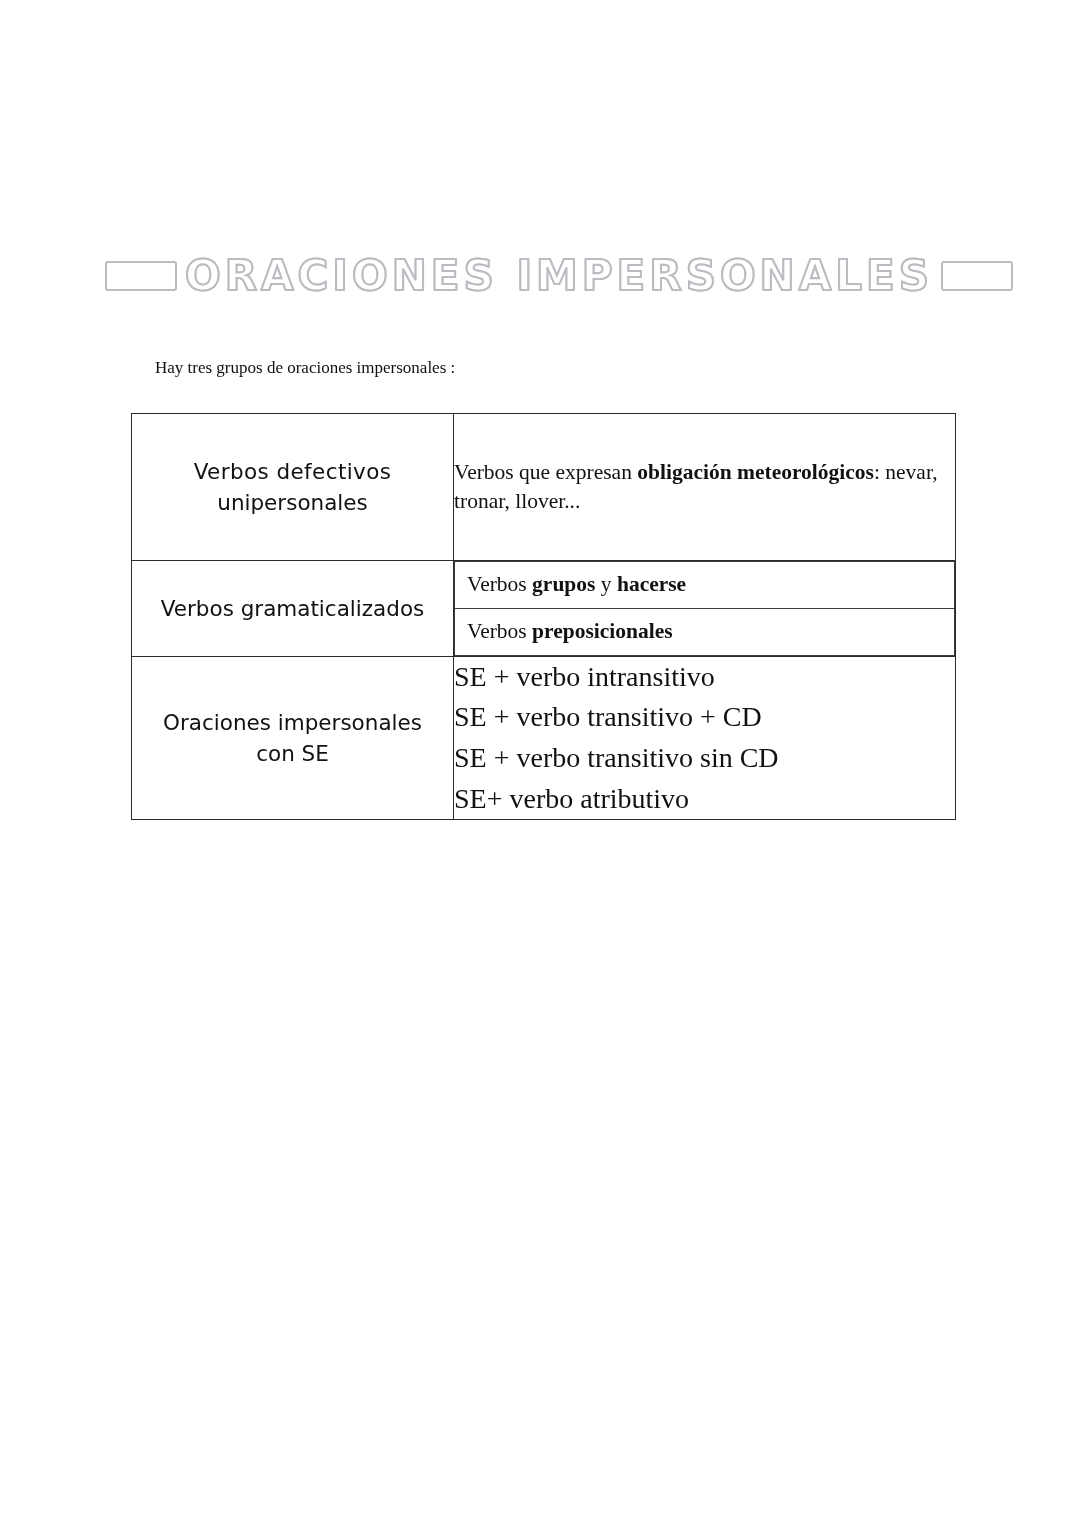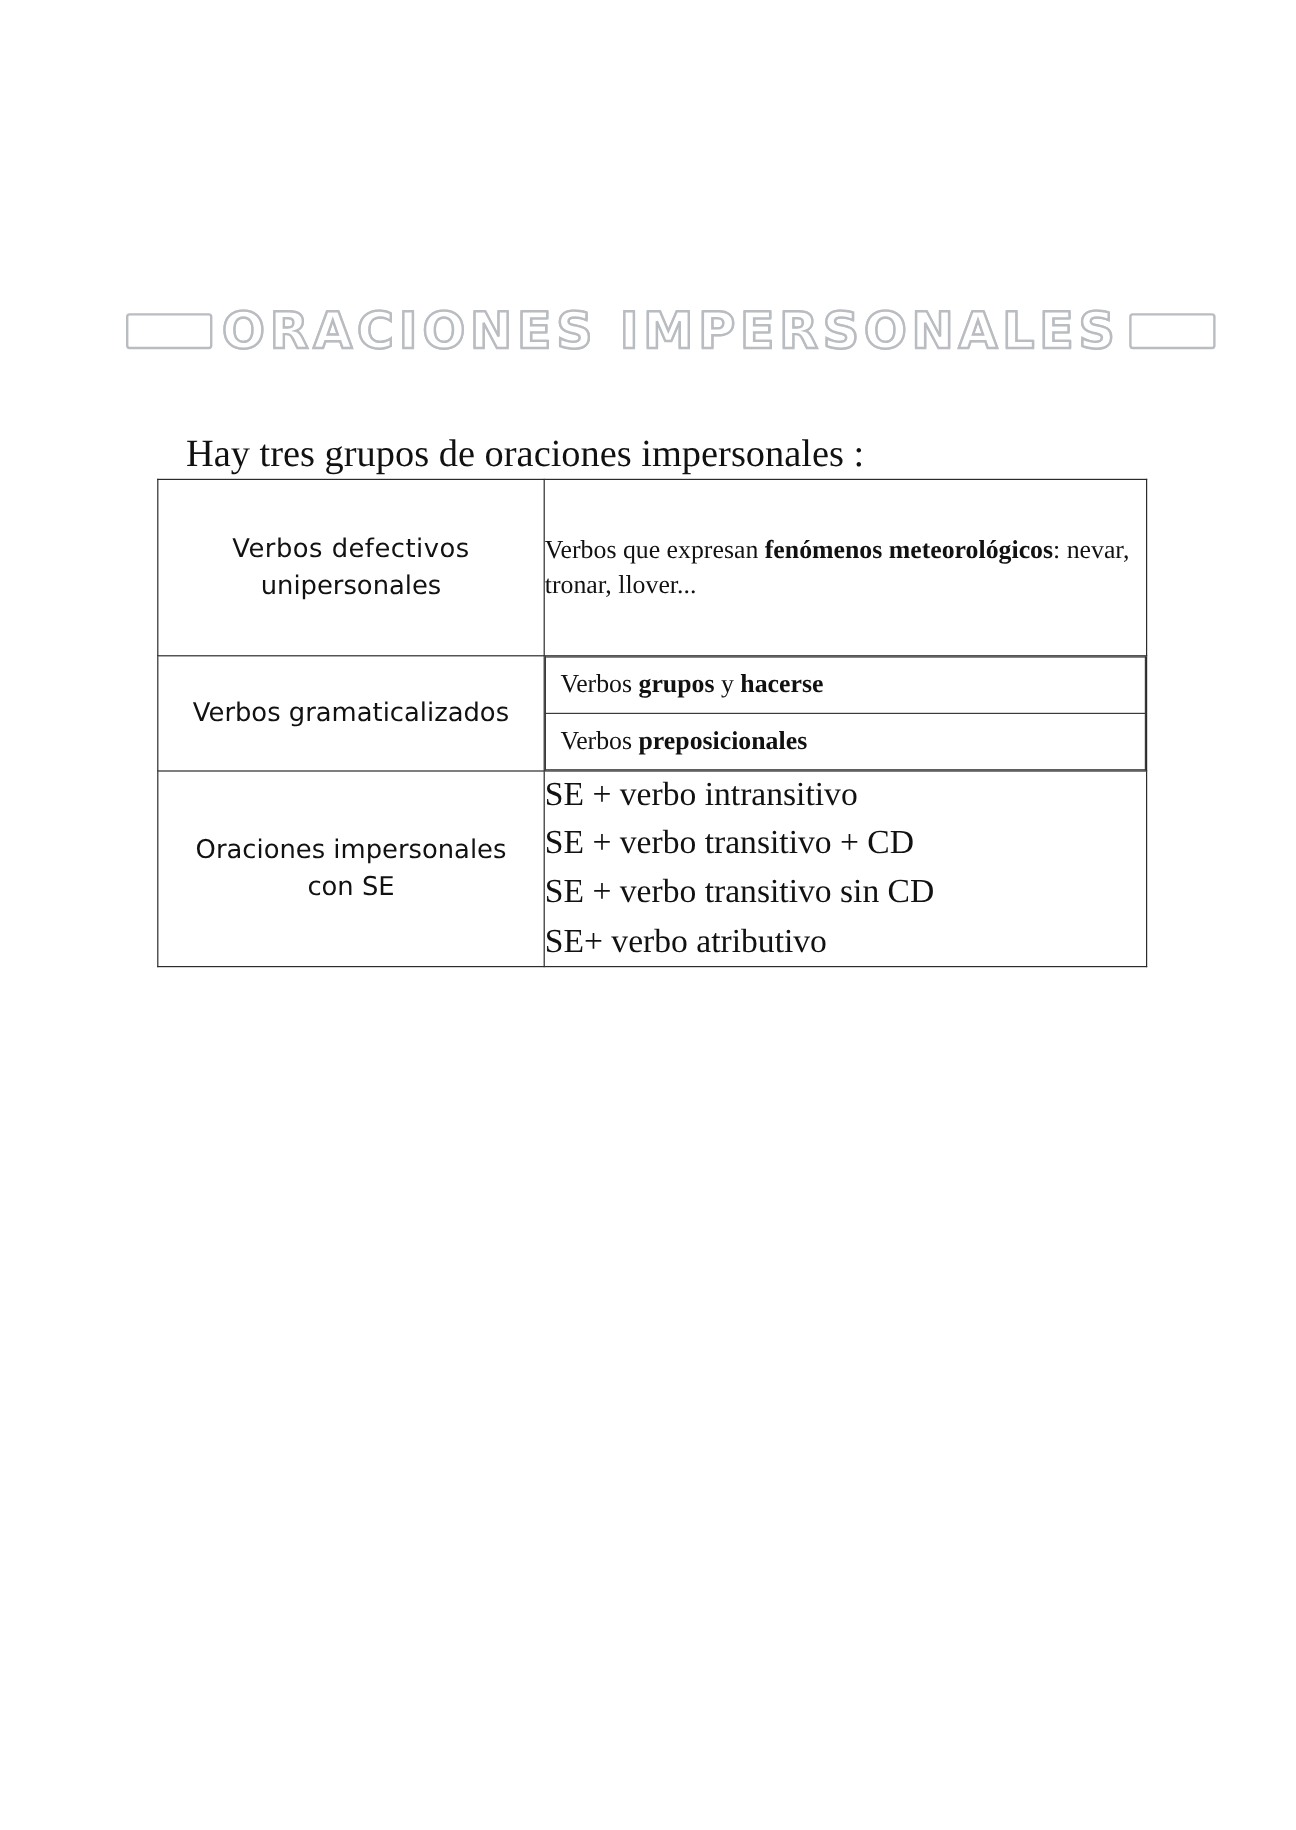"Hay tres grupos de oraciones" .intro { font-size: 32px -> 17px }
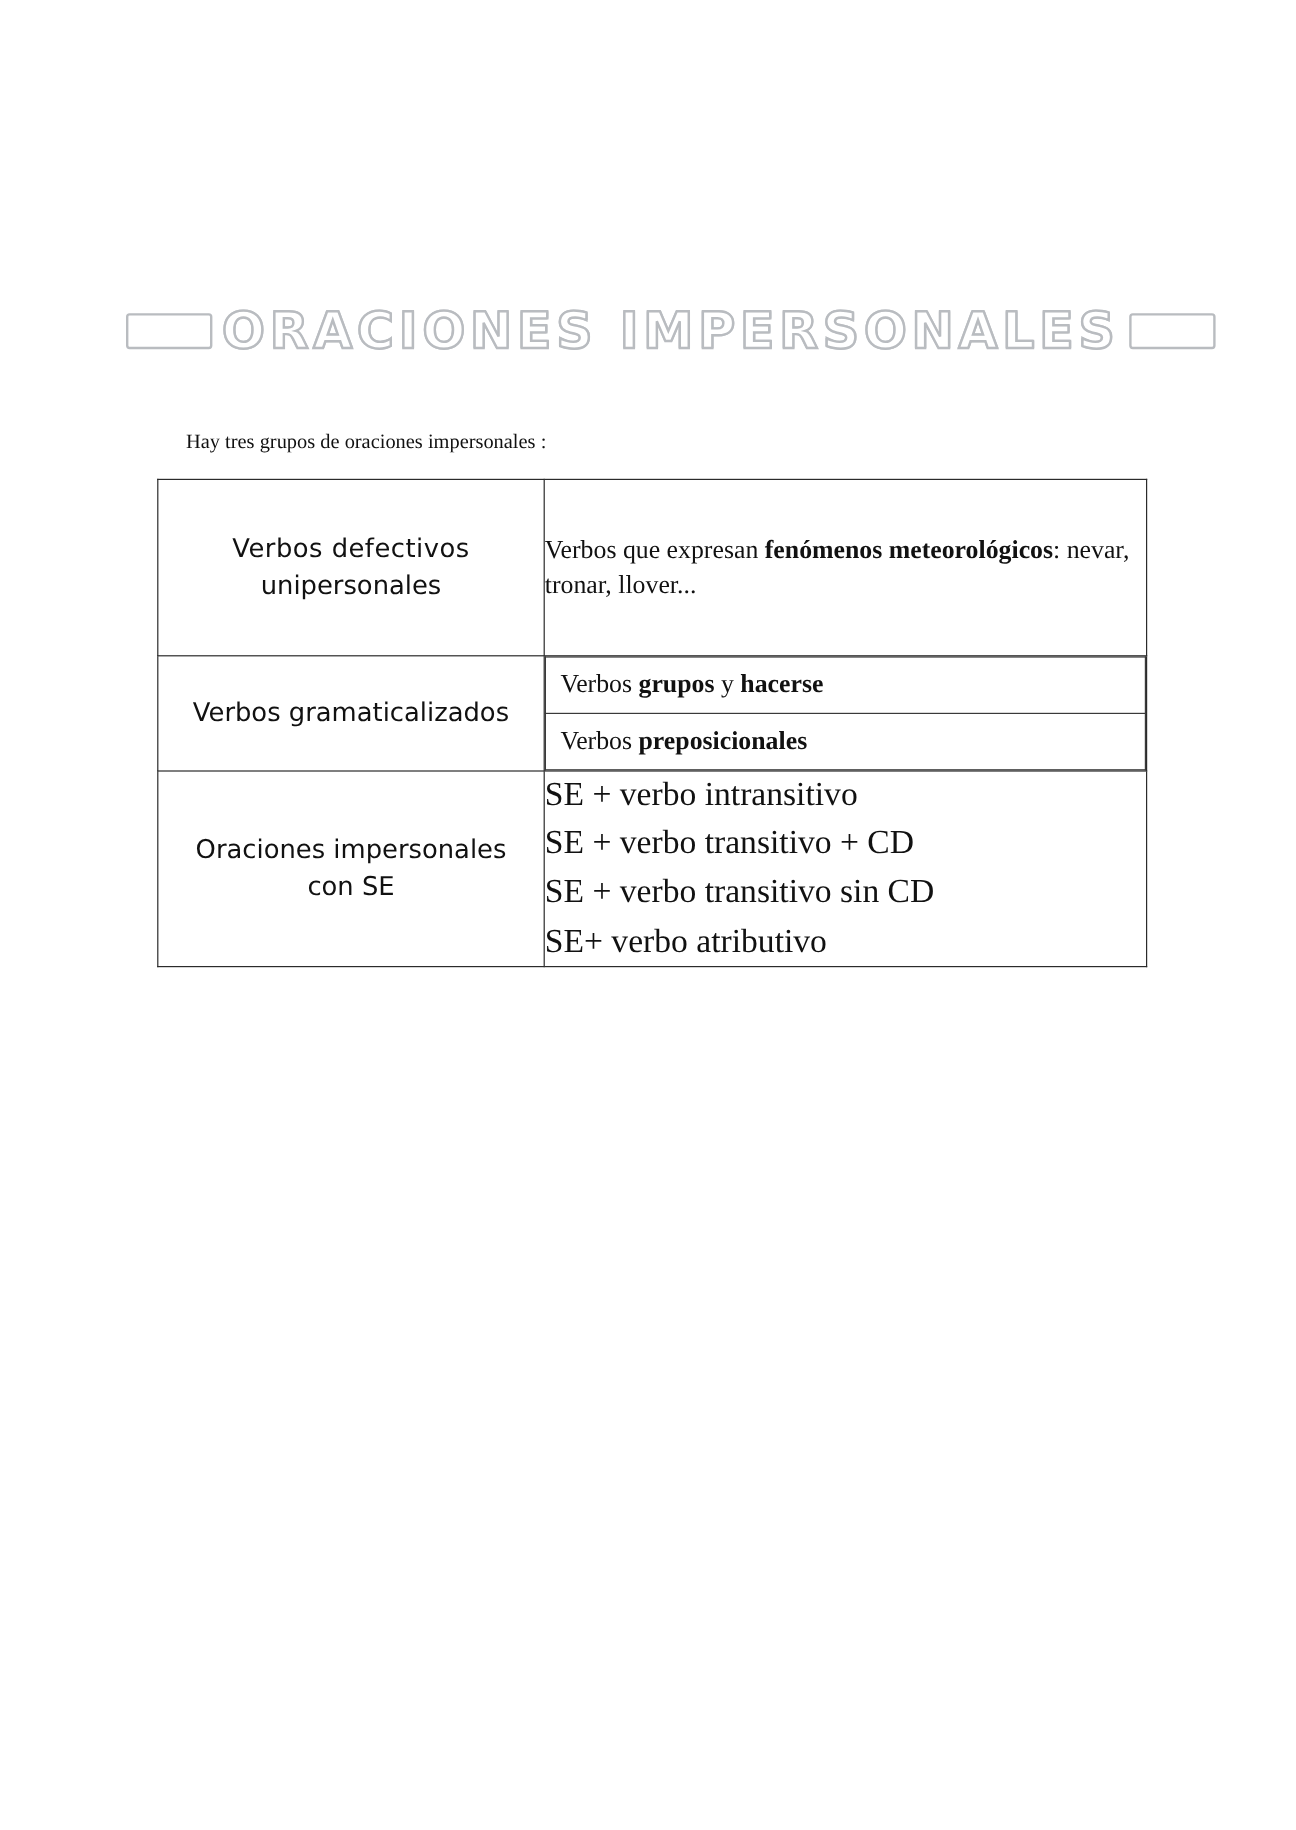"Verbos defectivos" .main-table { top: 399px -> 413px }
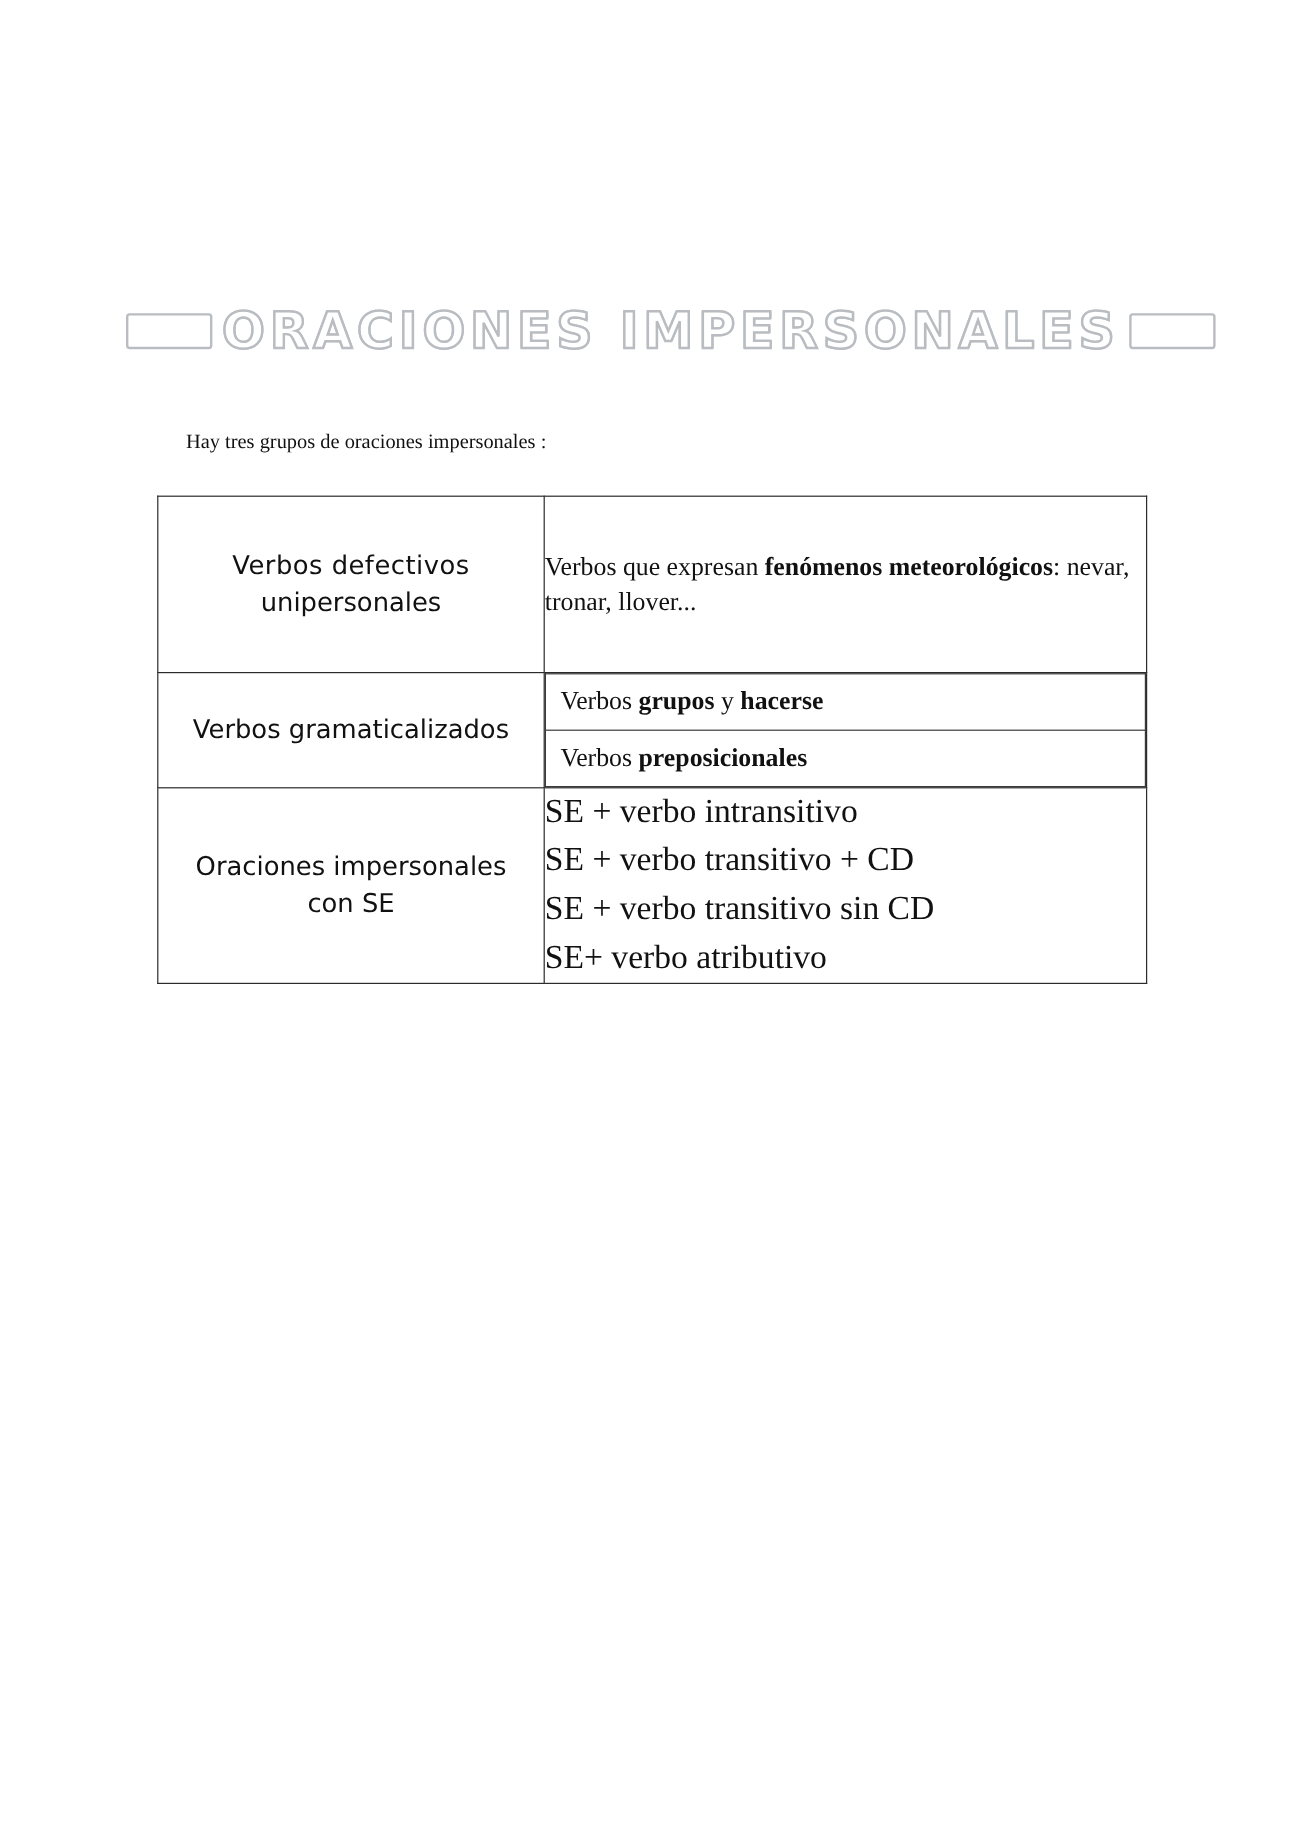"fenómenos meteorológicos" b { text: fenómenos -> obligación }
